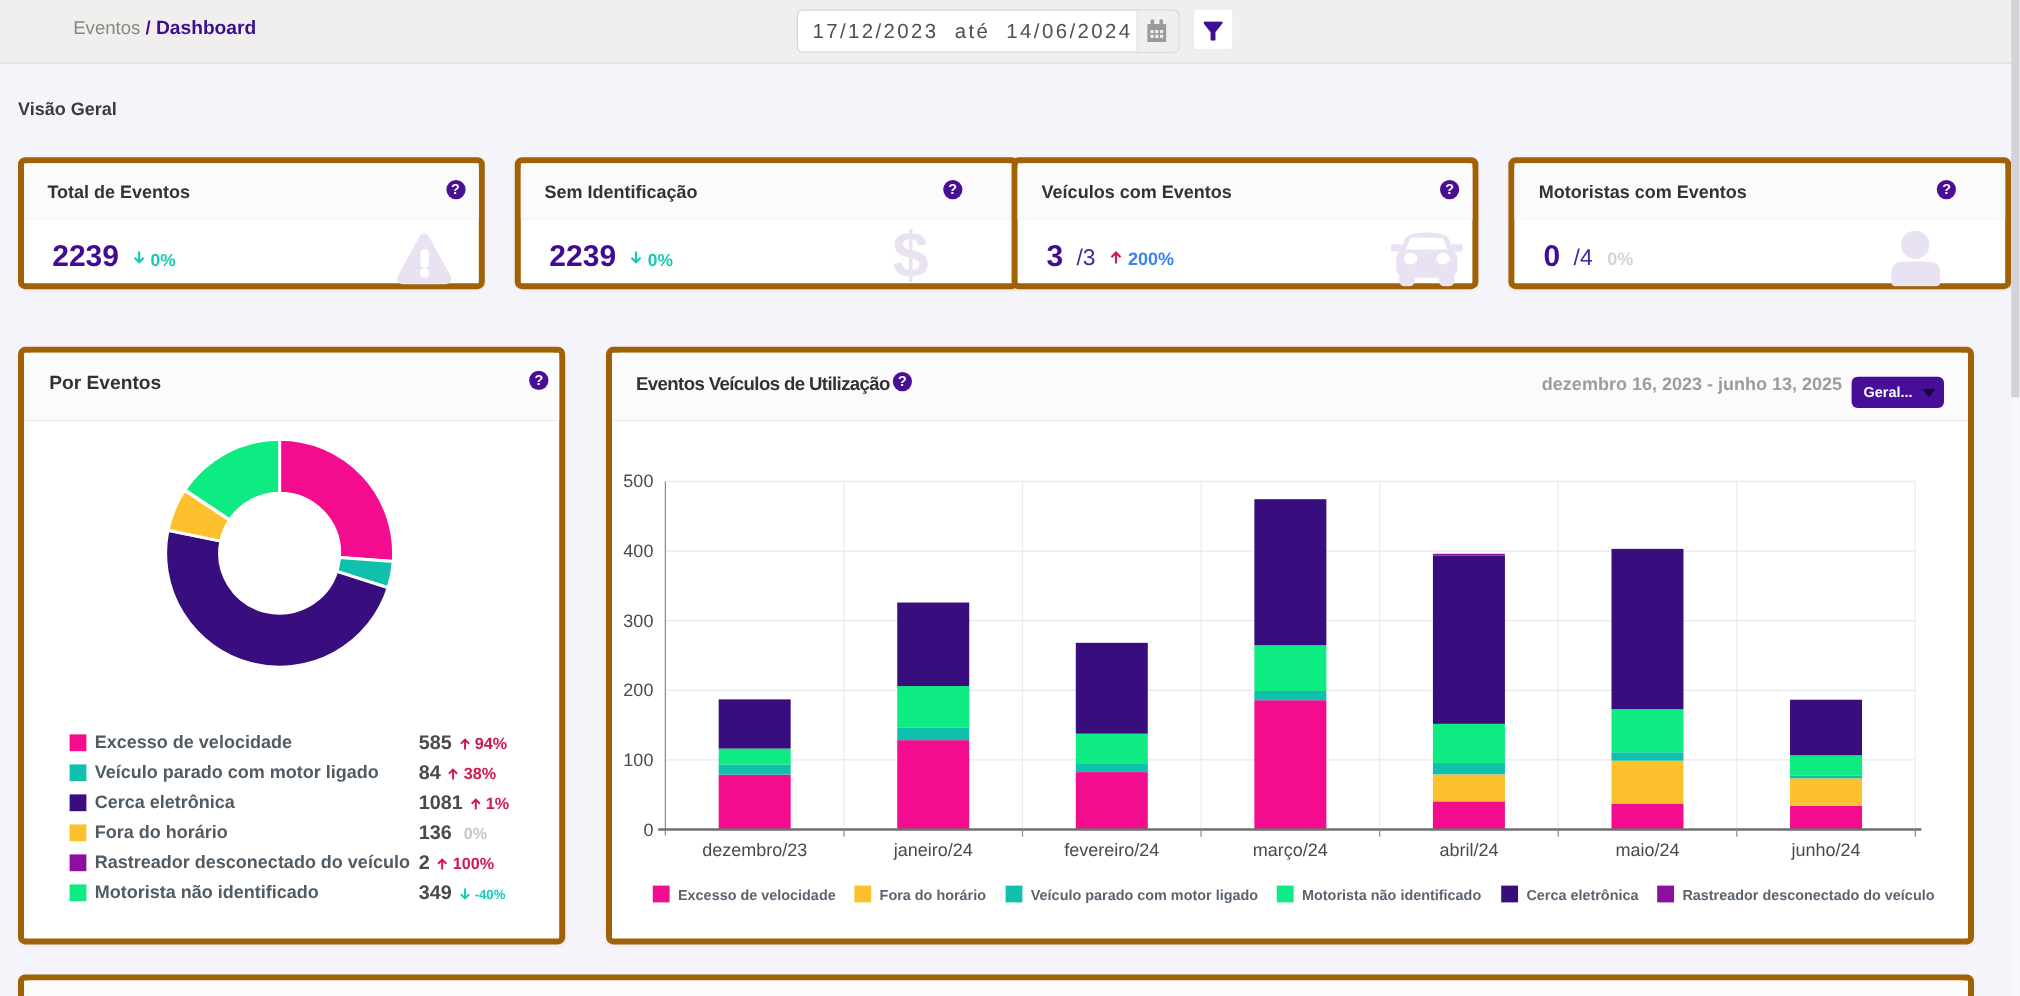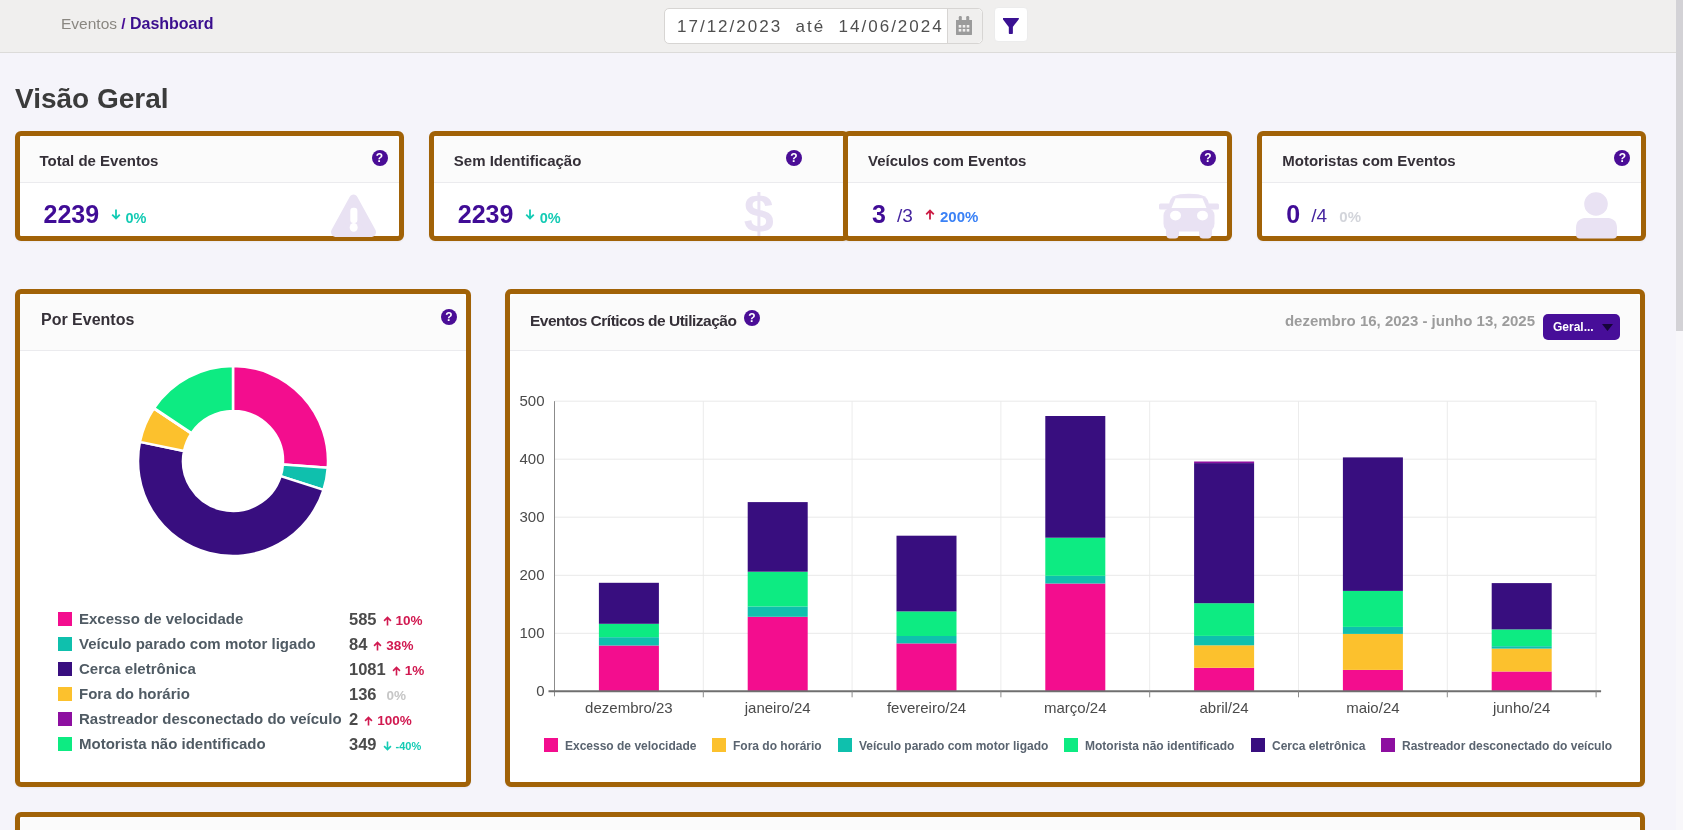"Visão Geral" div.abs { font-size: 28px -> 15px }
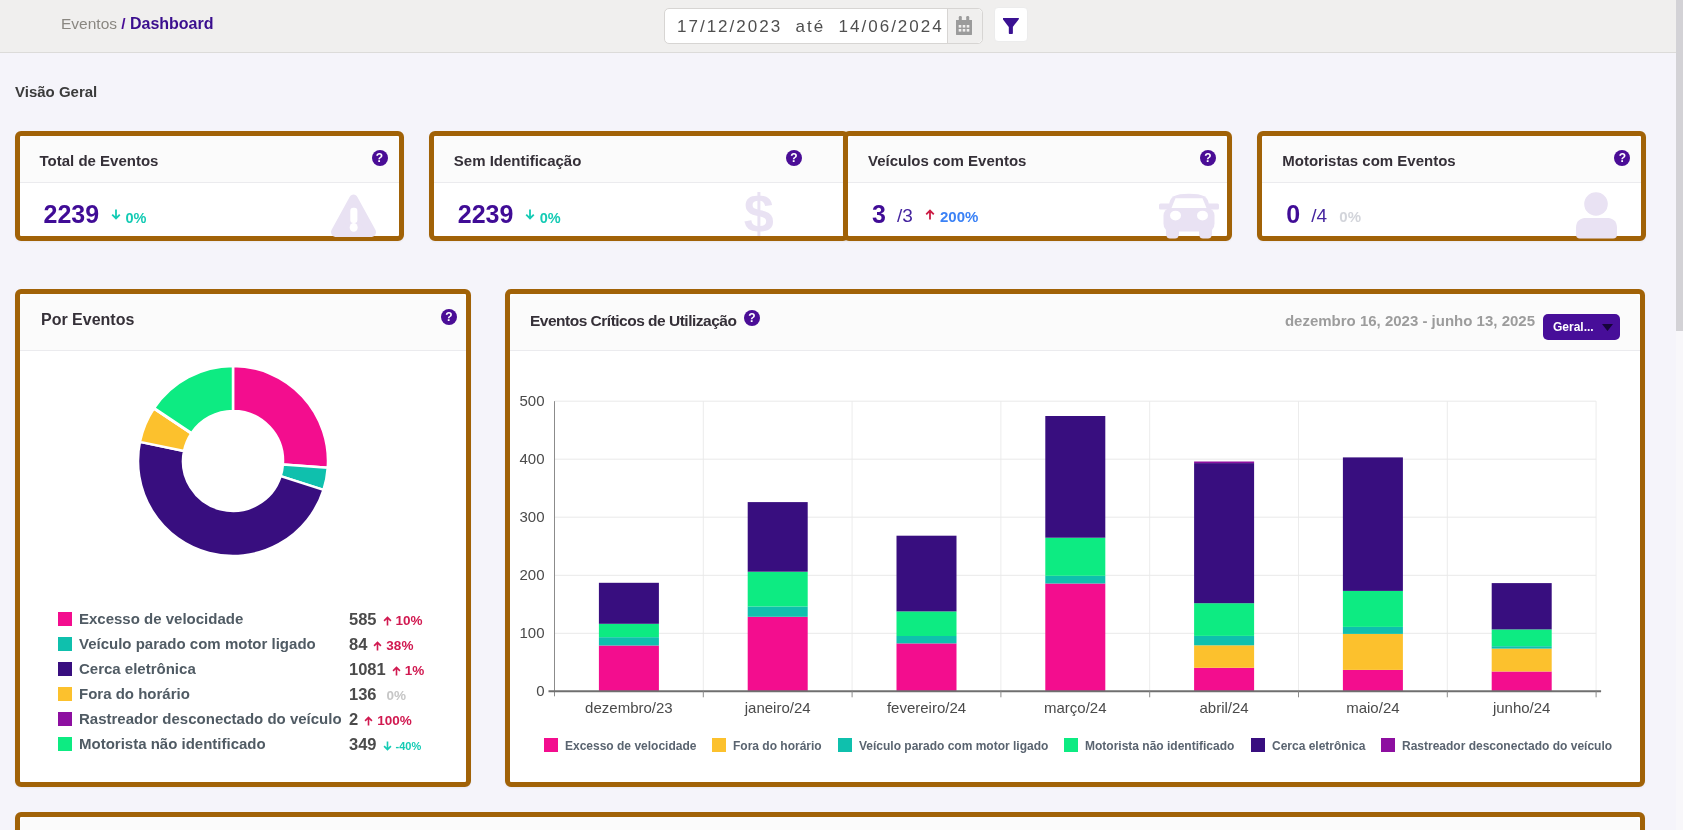"Motoristas com Eventos" div.card { width: 389px -> 419px }
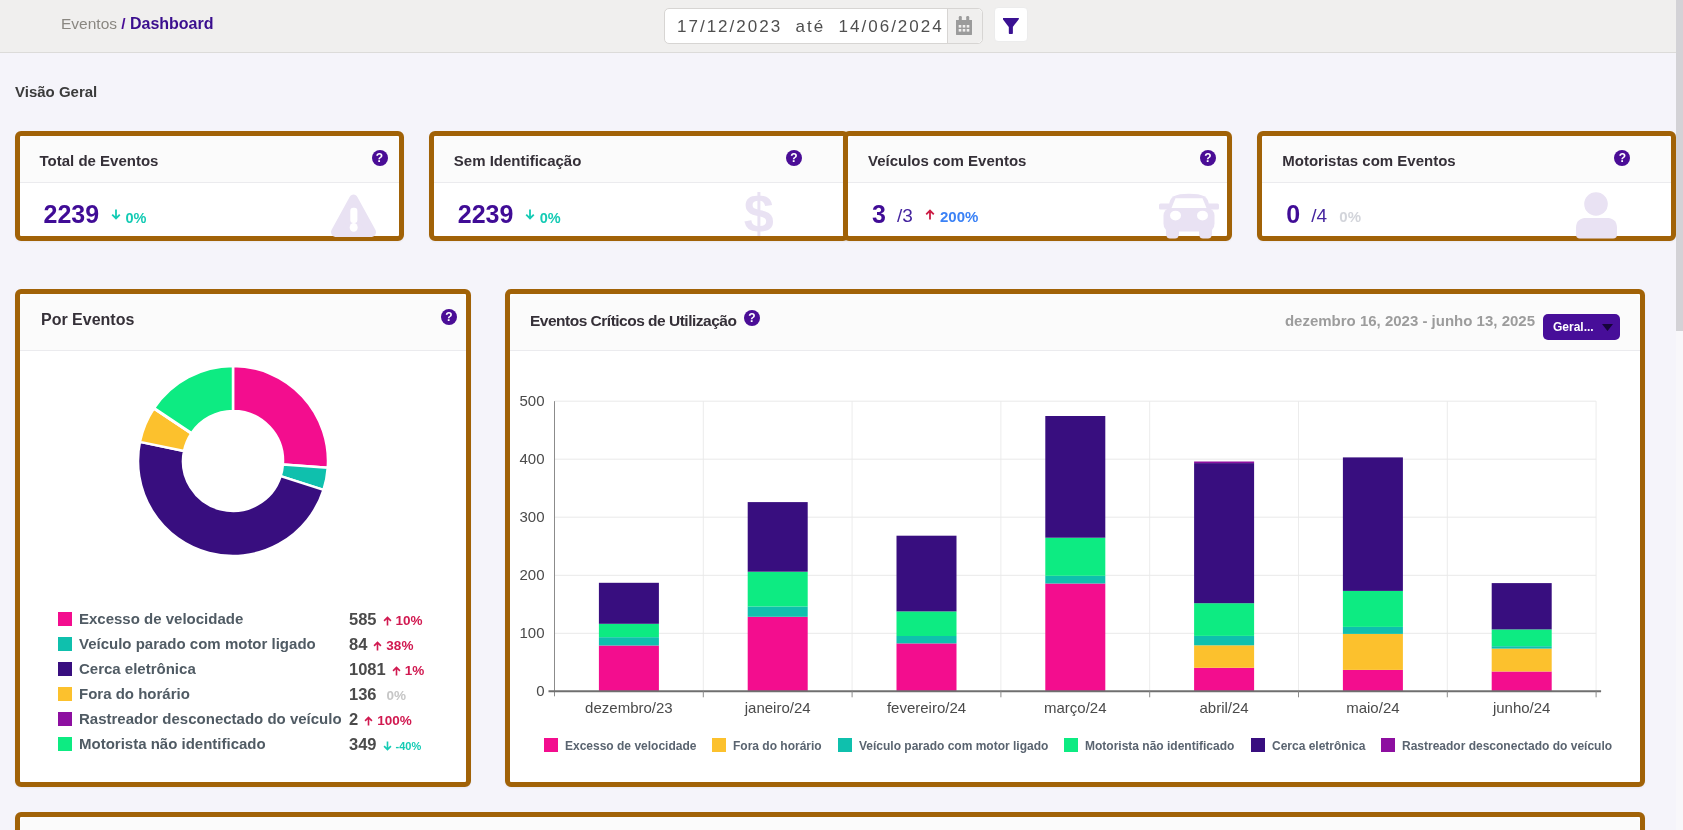"Eventos Críticos de Utilização" div.ctitle { text: Críticos -> Veículos }
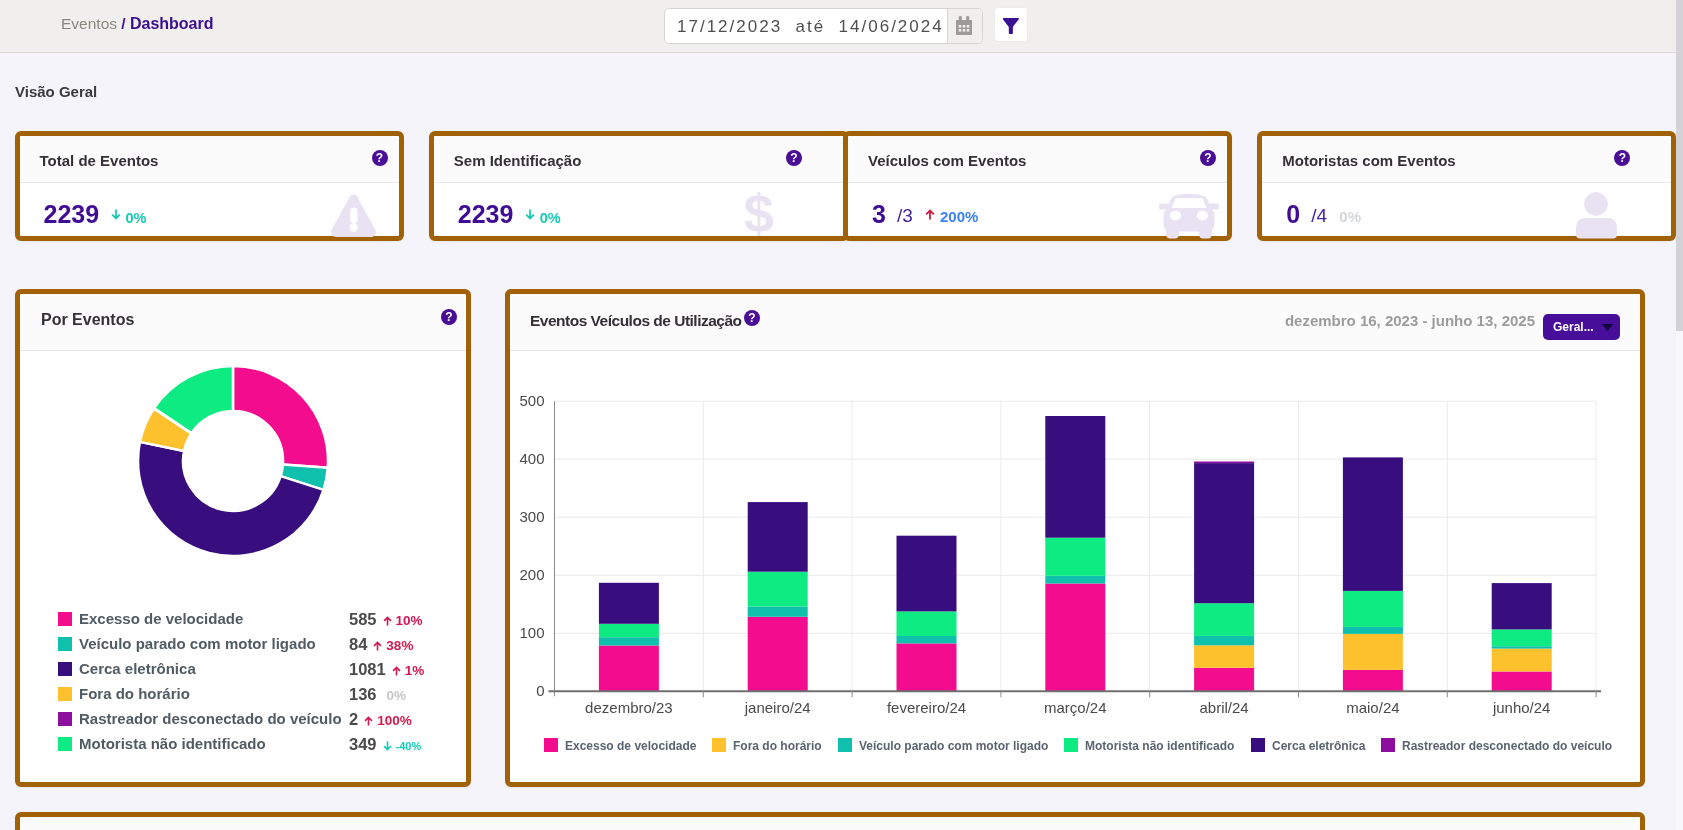"10%" span { text: 10% -> 94% }
